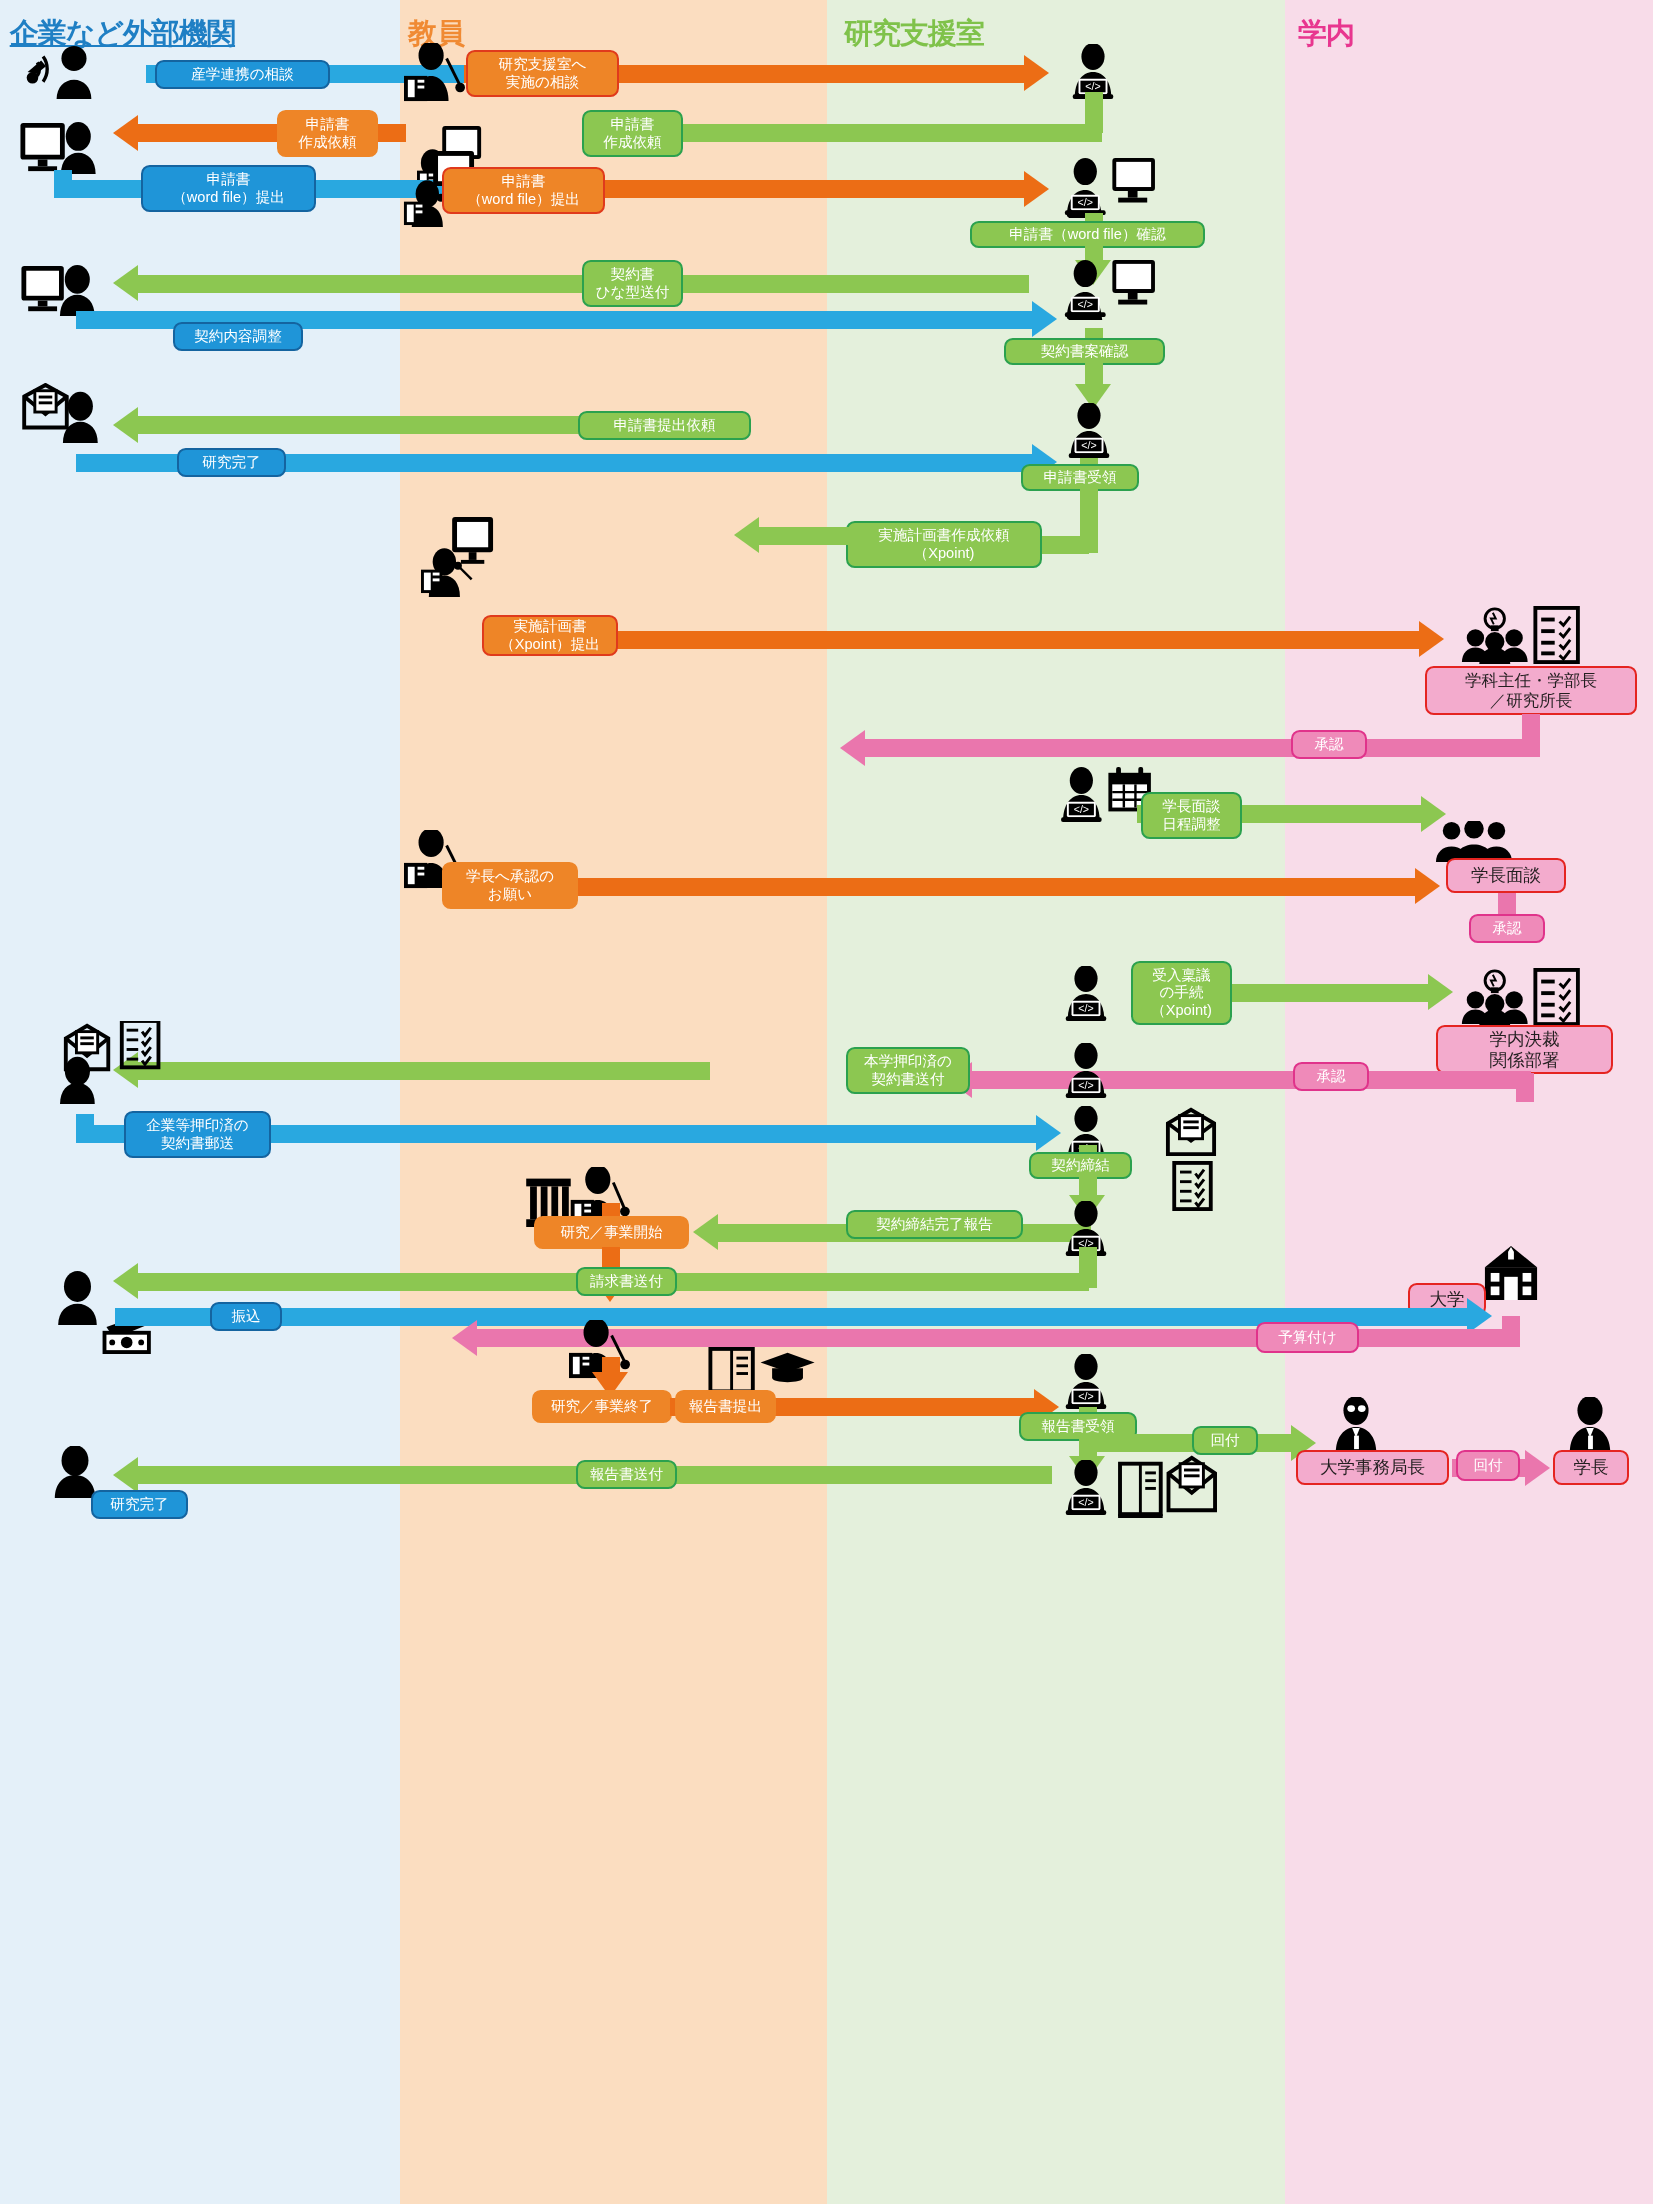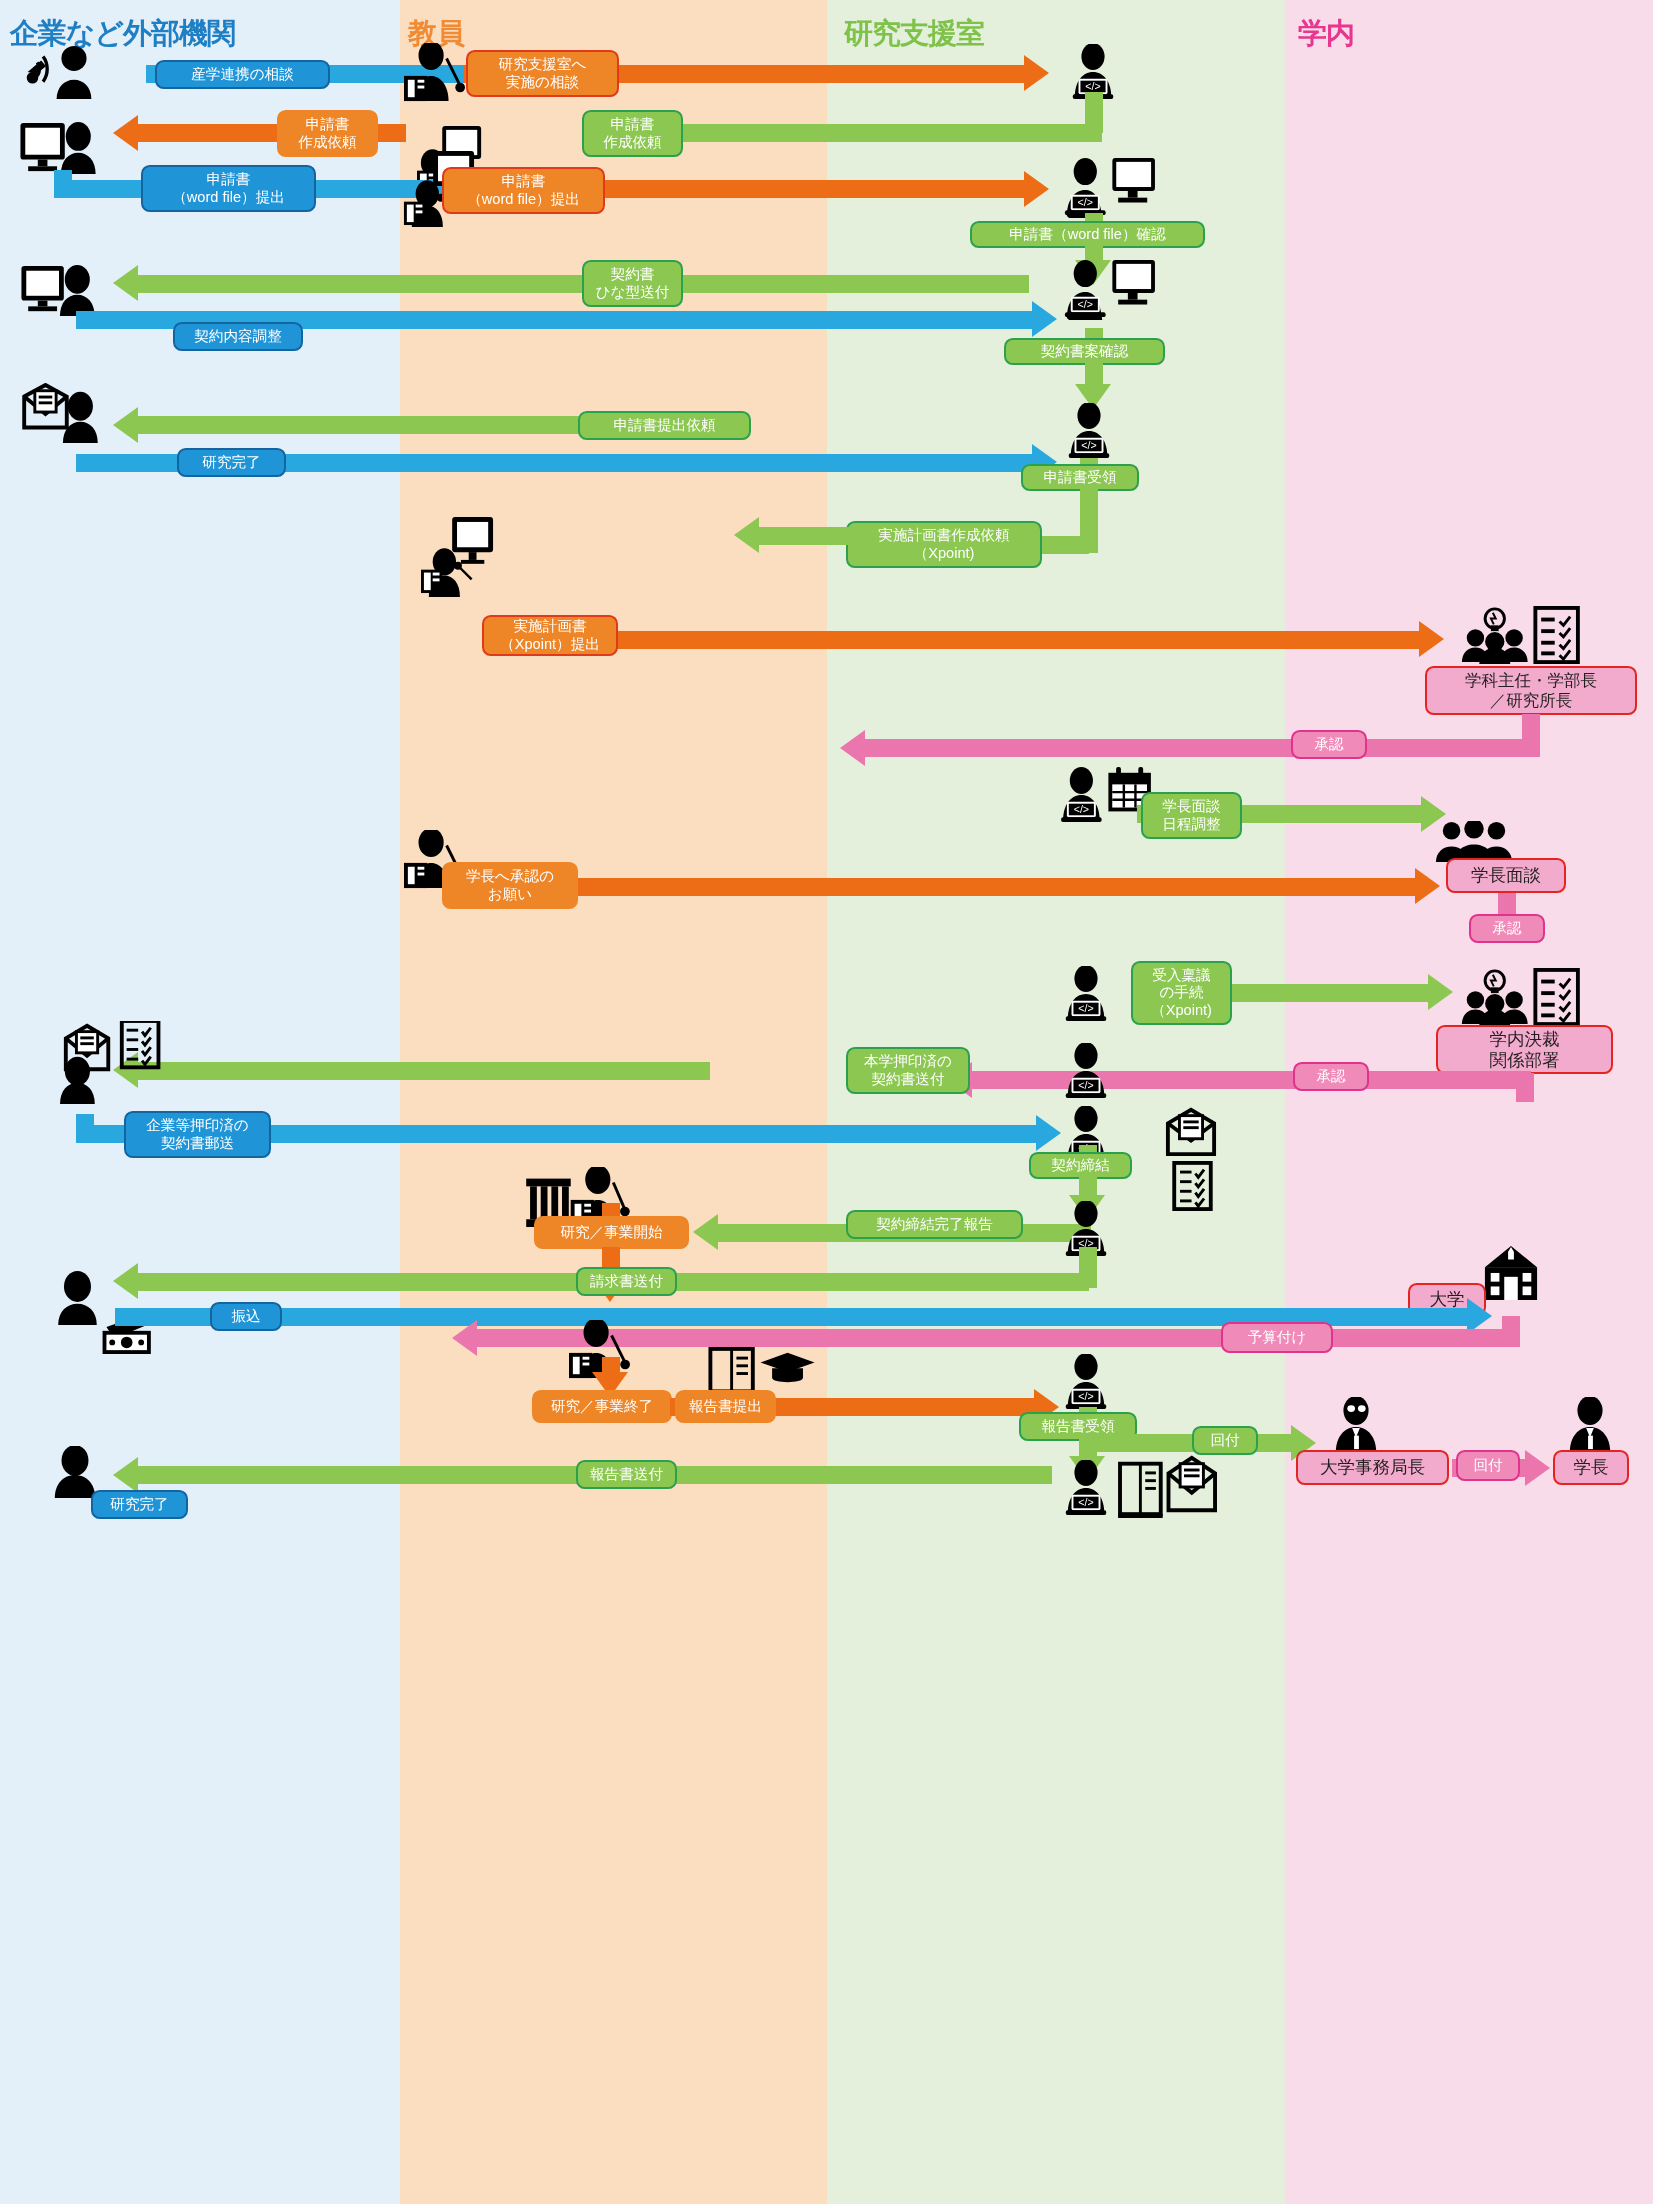"企業など外部機関" .lt-ext { text-decoration: none -> underline }
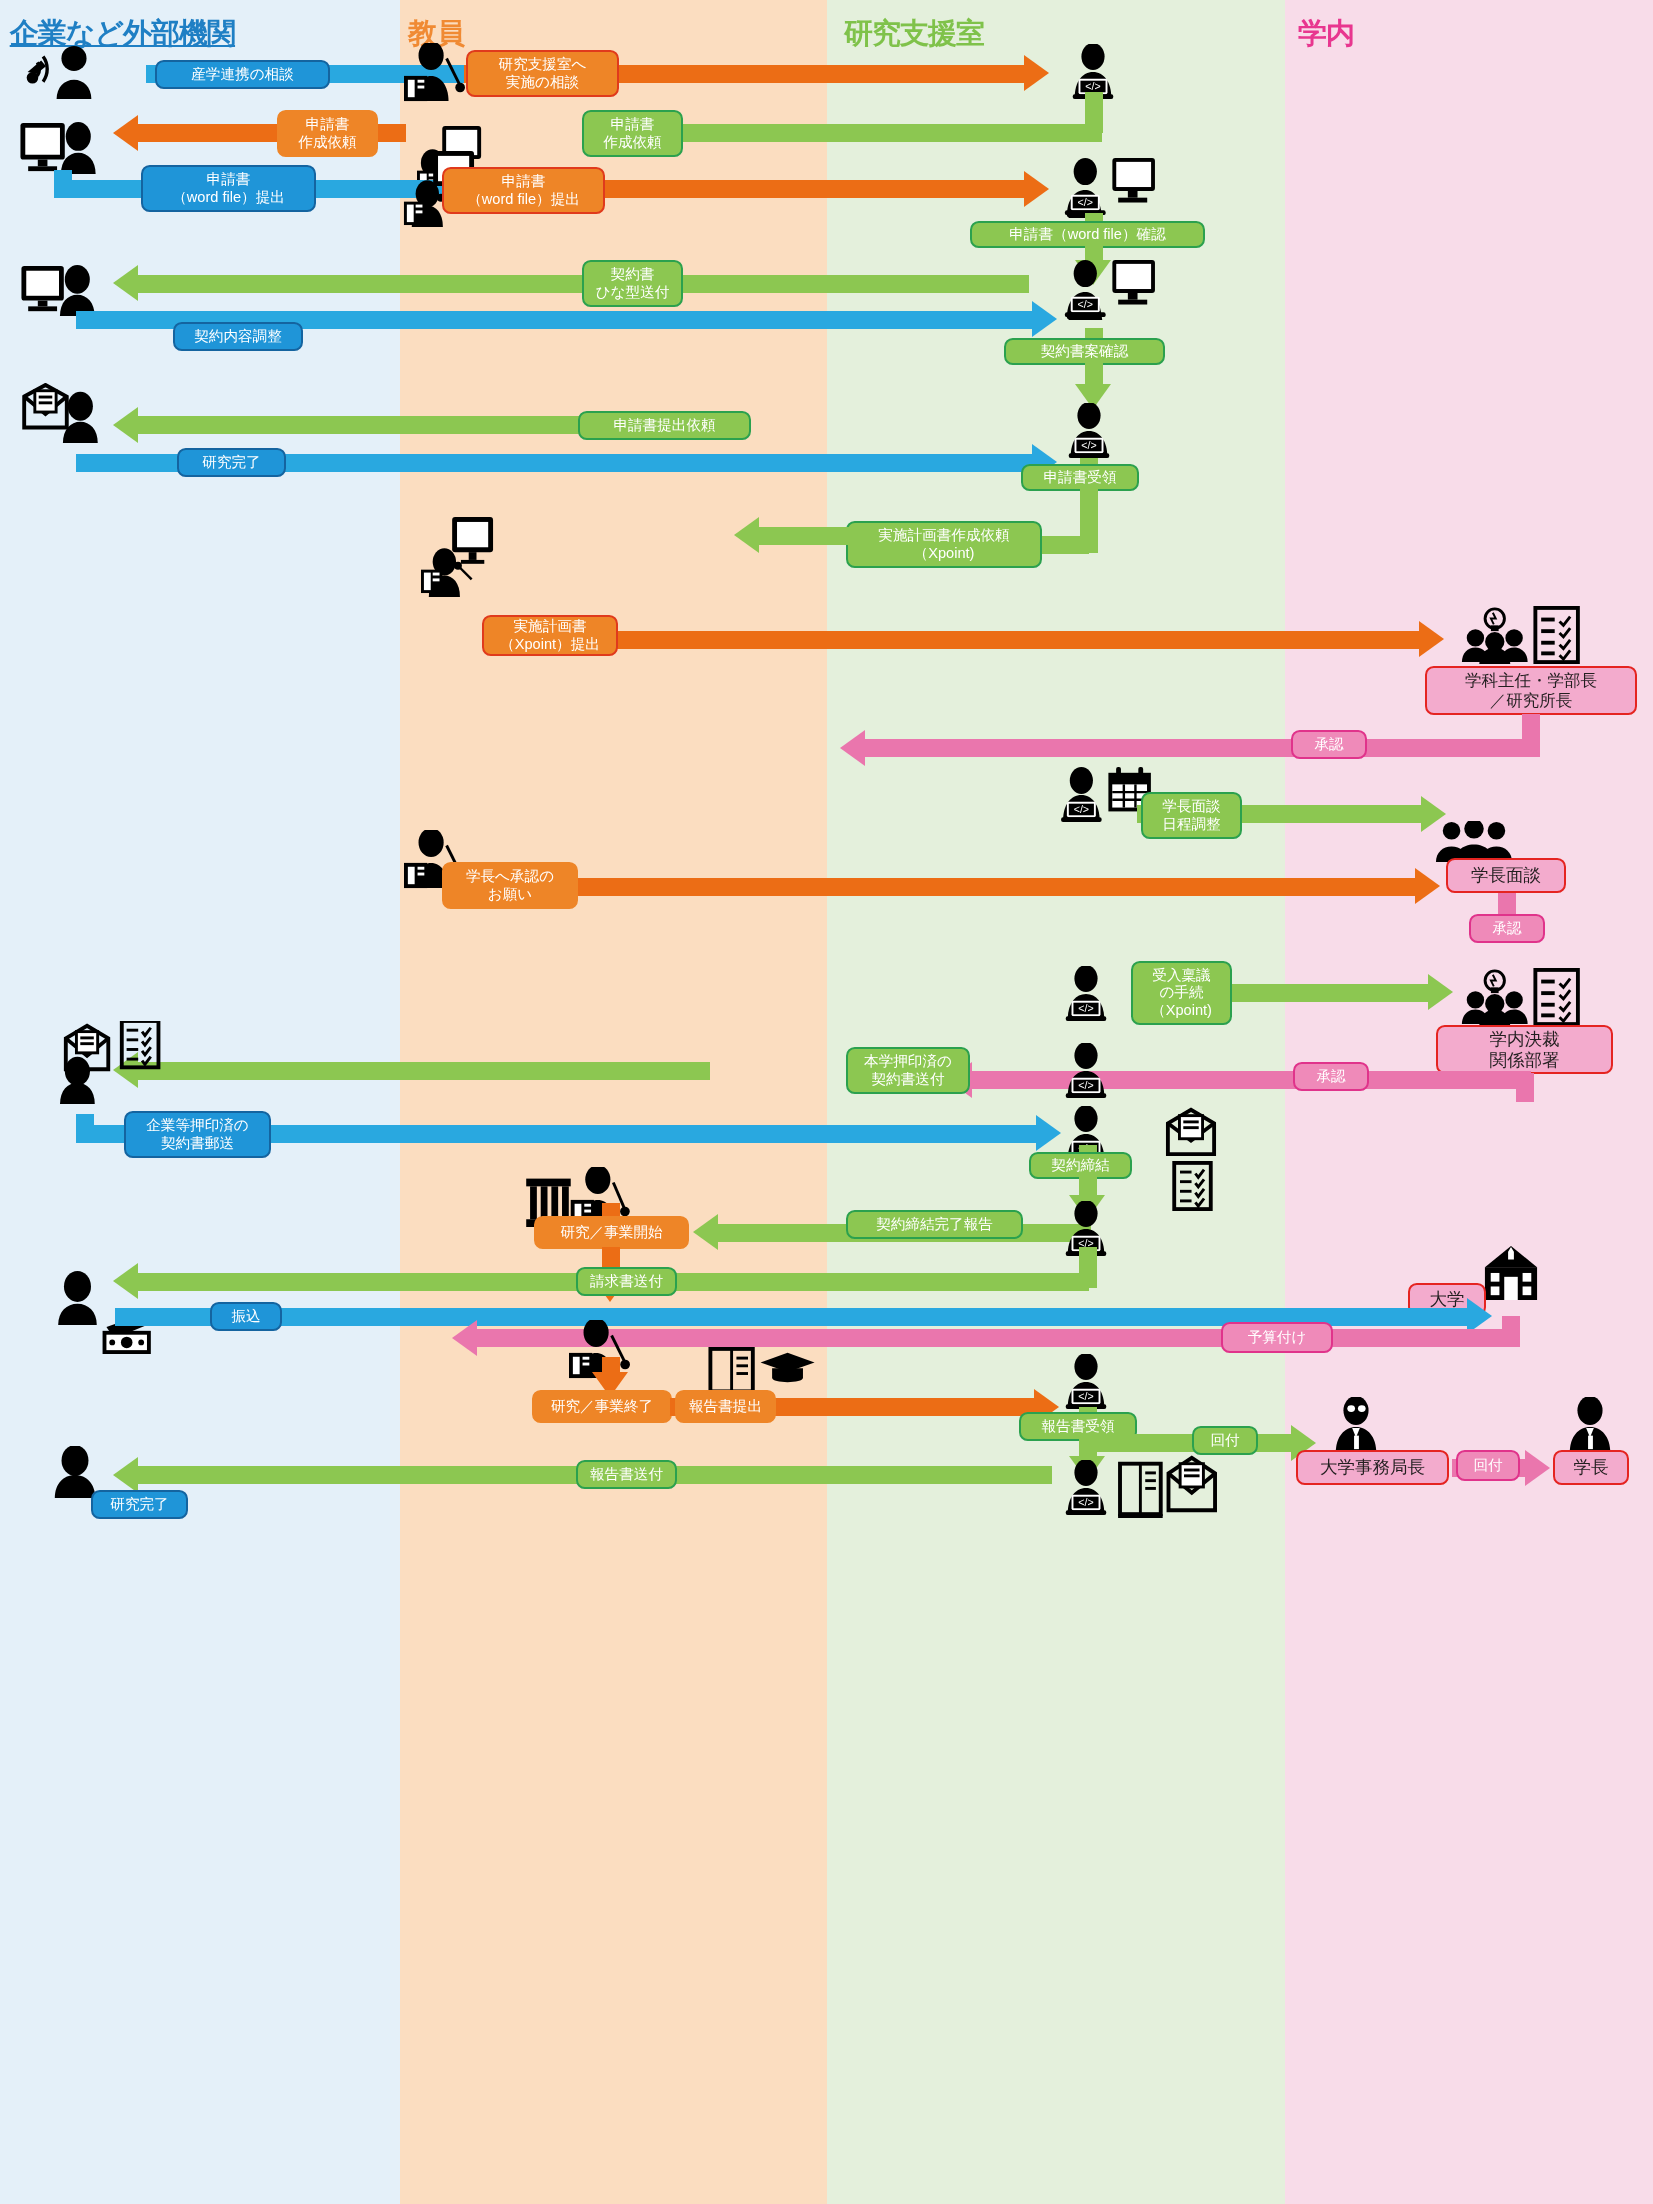"予算付け" div.chip { left: 1221px -> 1256px; width: 112px -> 103px }
